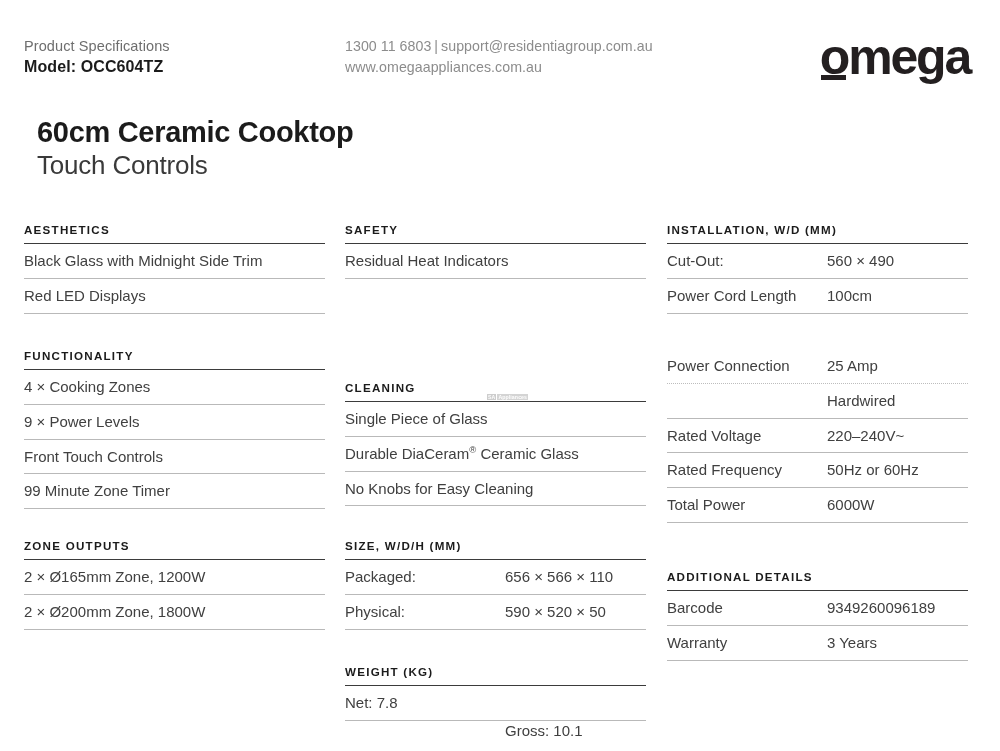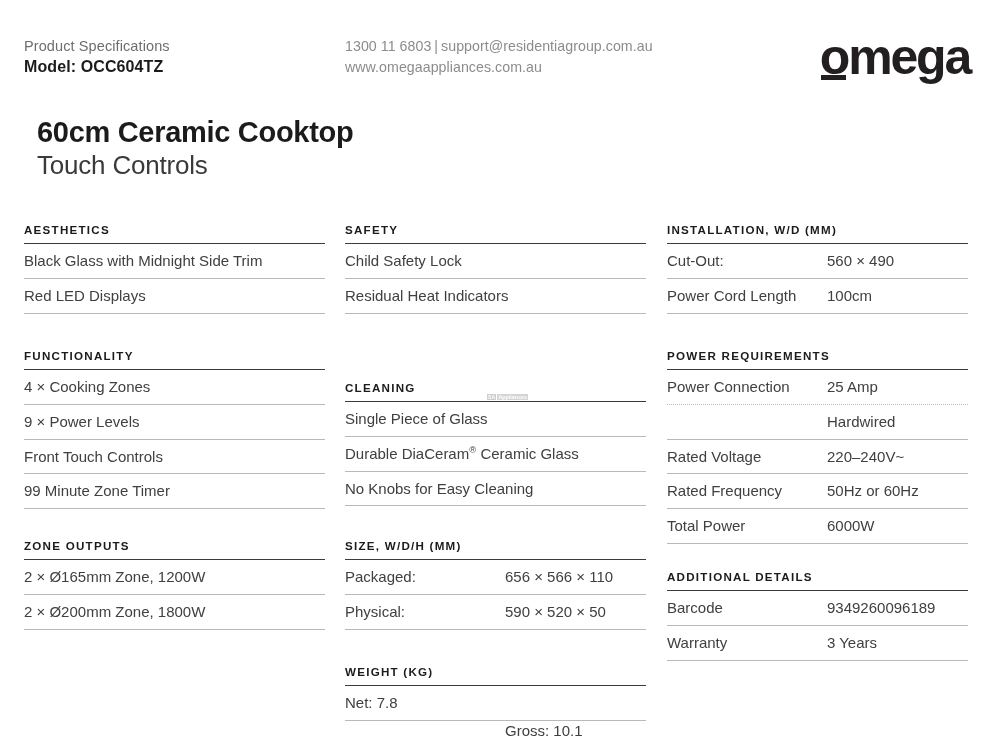"Child Safety Lock" div.row { html: <div> <span>Child Safety Lock</span> </div> -> none }
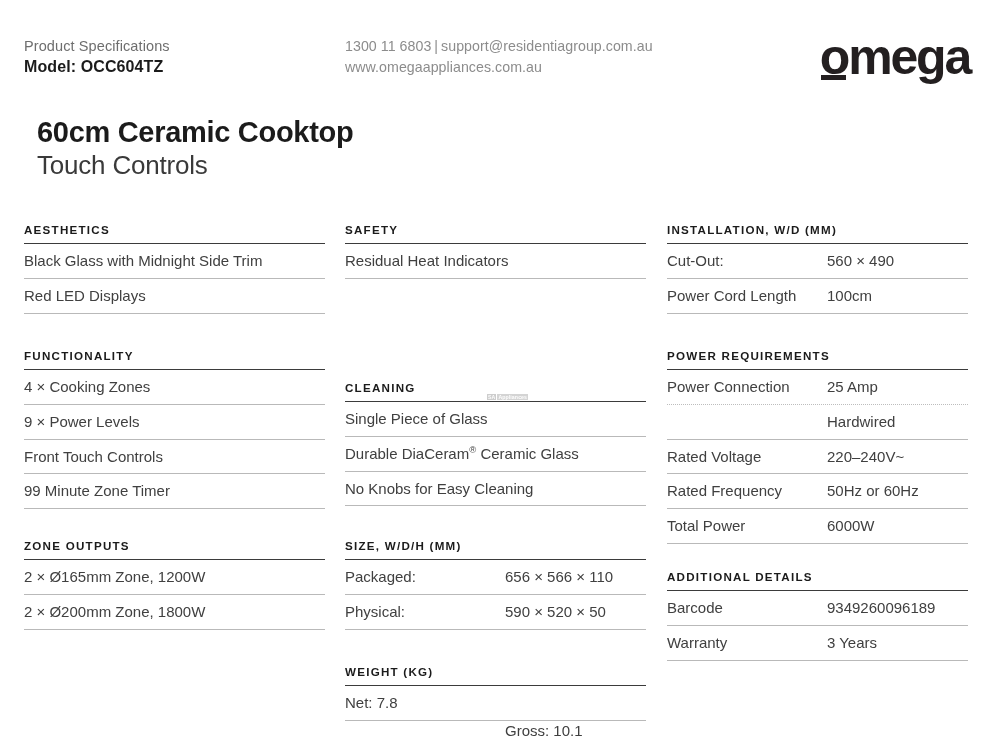"POWER REQUIREMENTS" div.sec-head { html: <div>POWER REQUIREMENTS</div> -> none }
